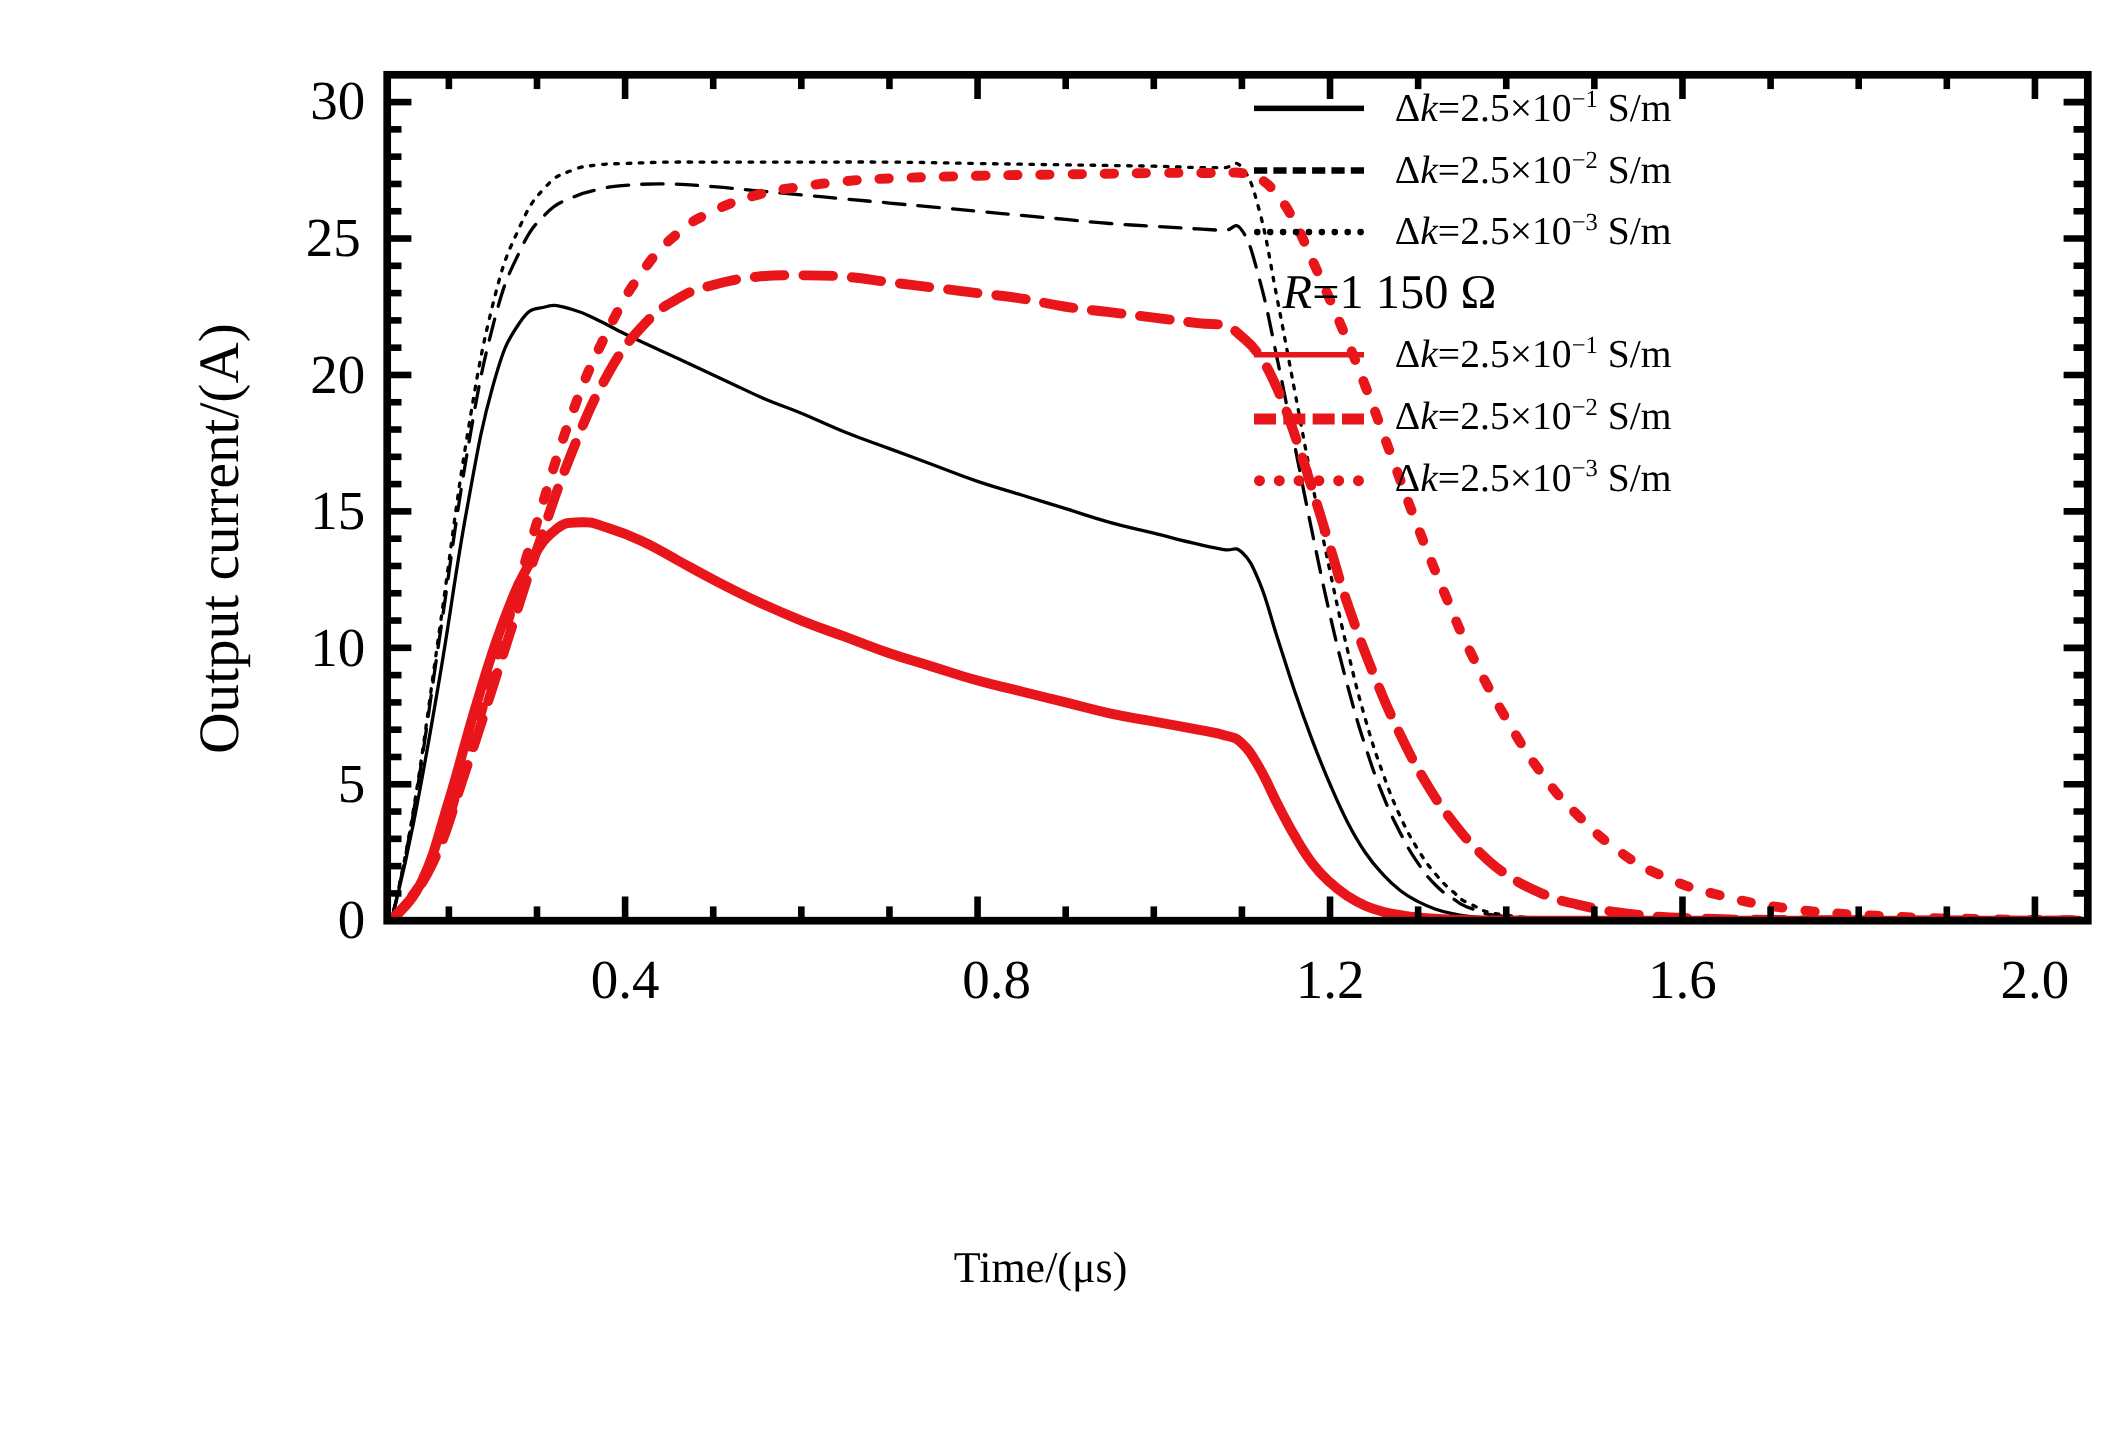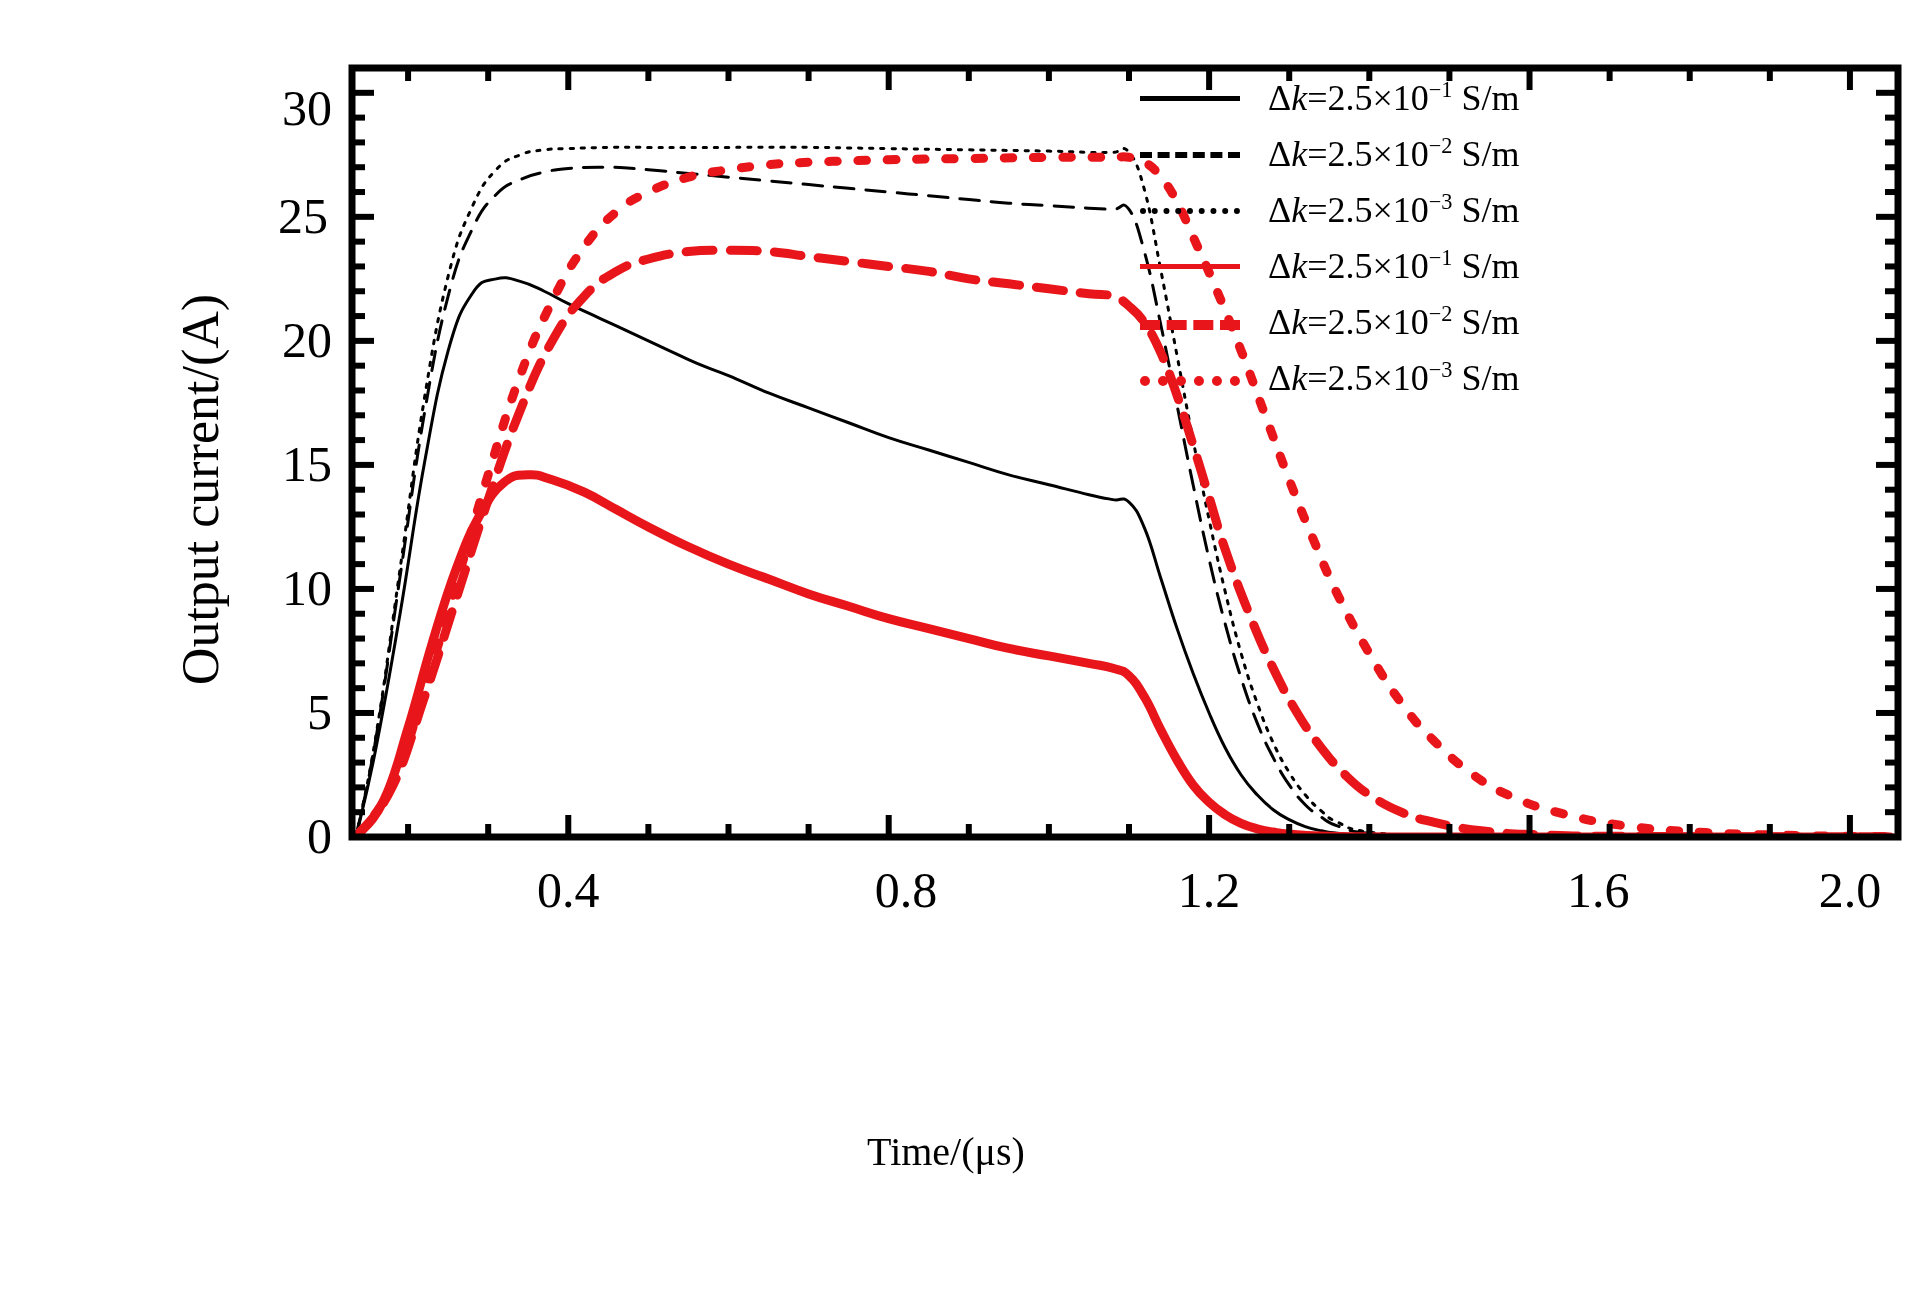"30" div.ytick { top: 83px -> 66px }
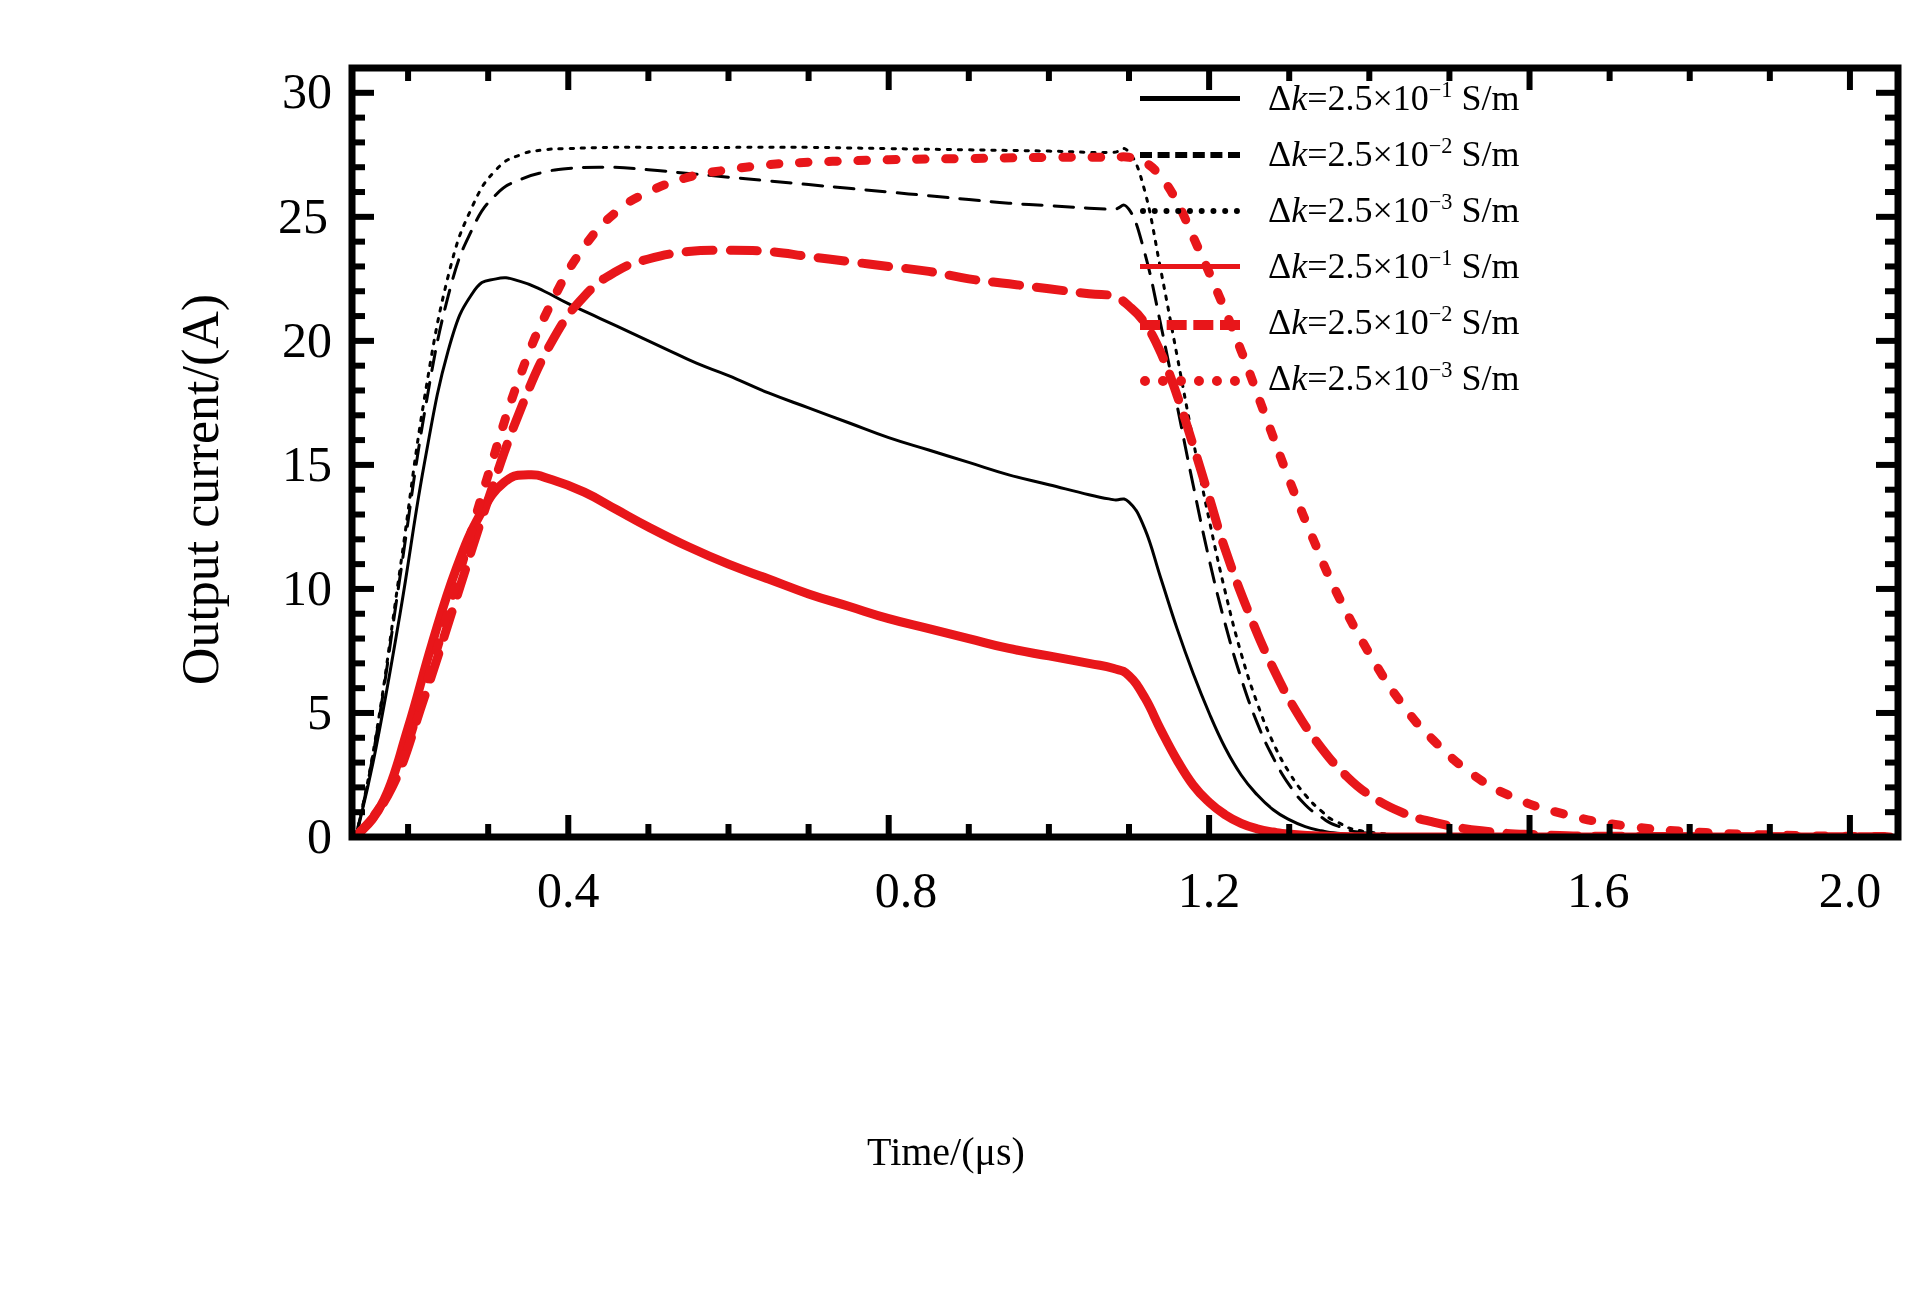"R=1 150 Ω" div.leg-head { html: none -> <div> <span>R</span><span>=1 150 Ω</span> </div> }
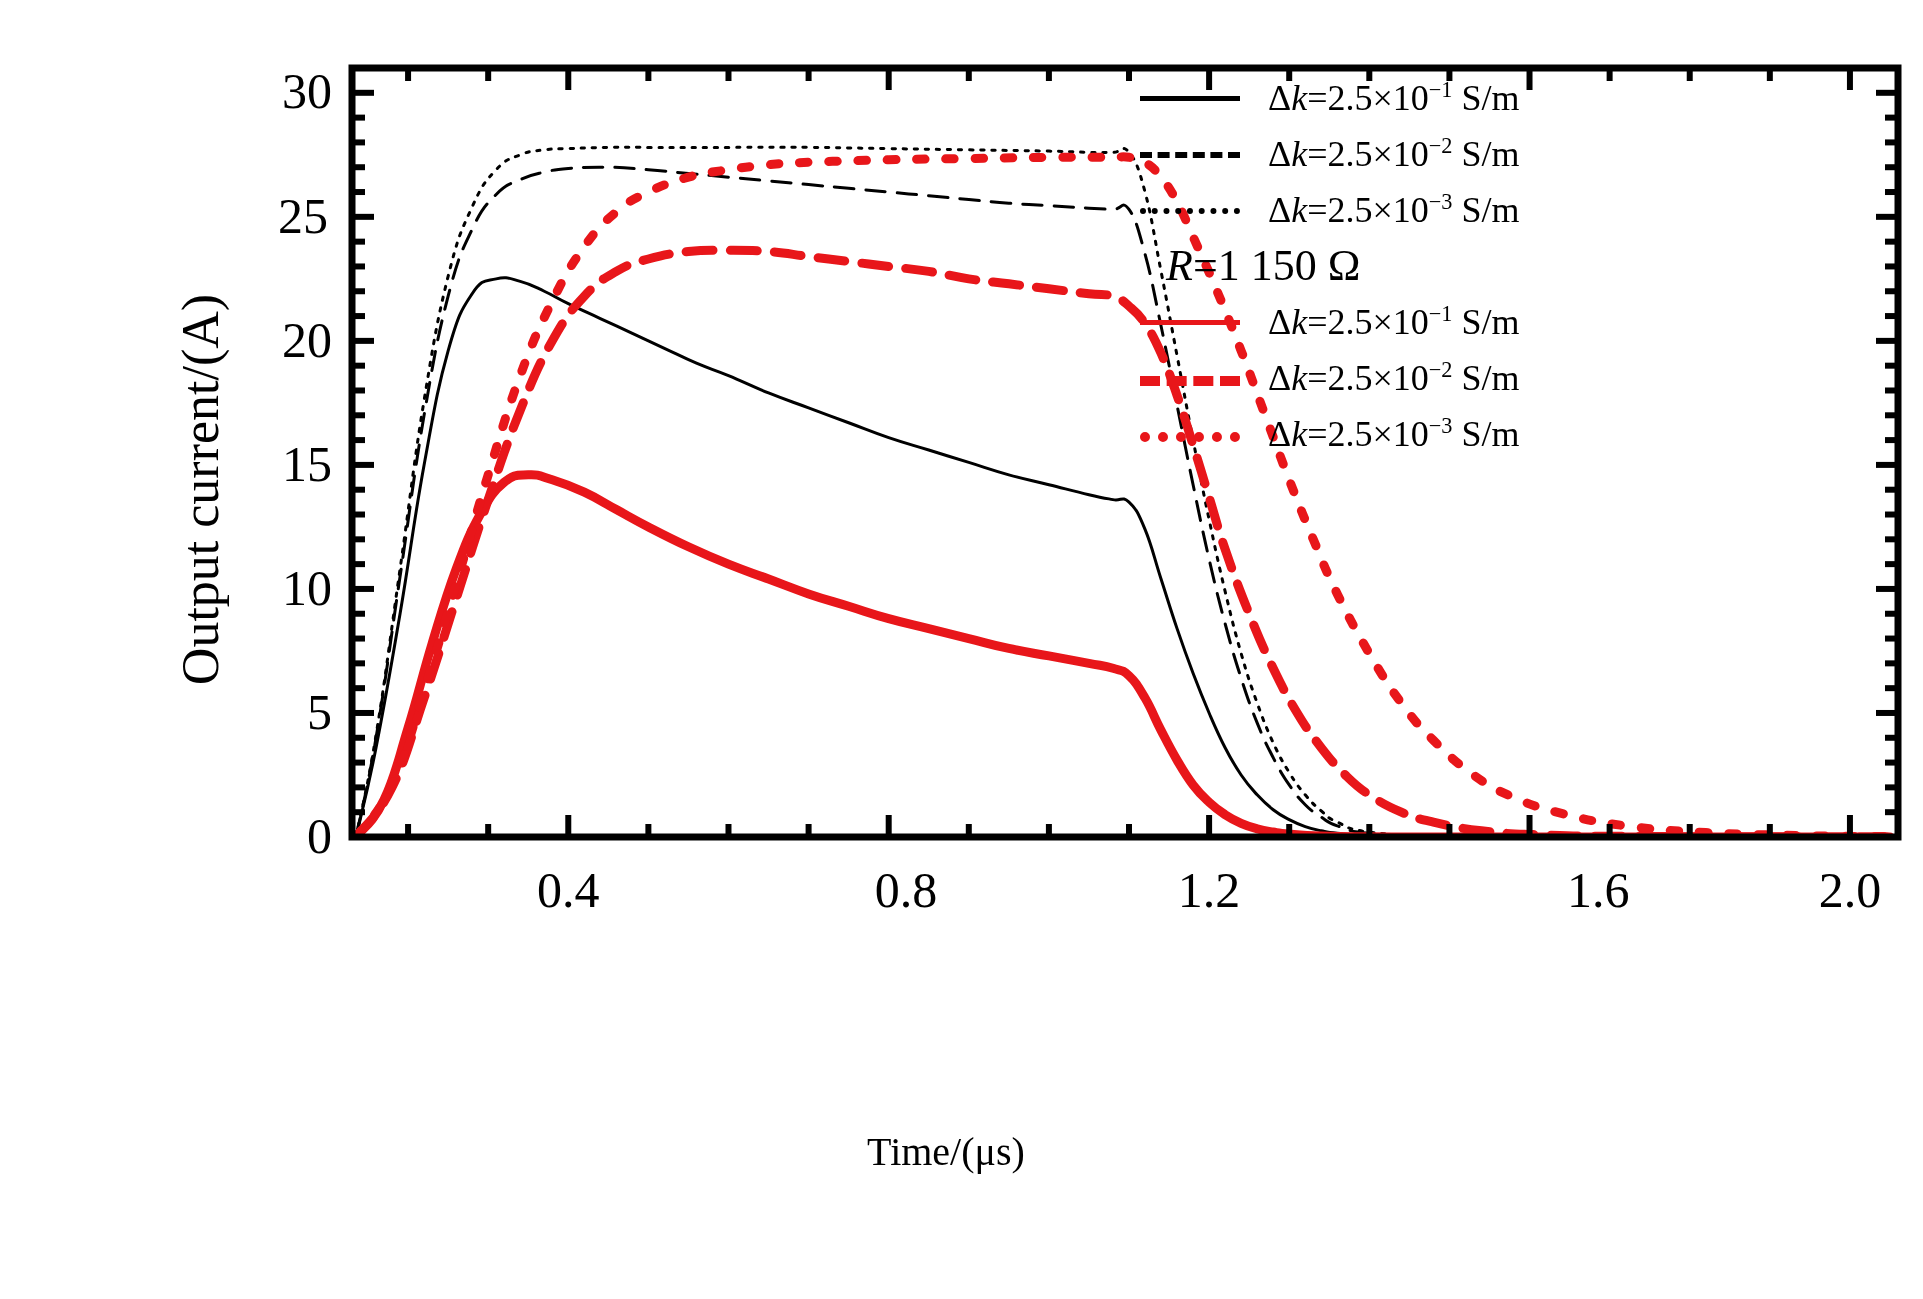"1.6" div.xtick { text-align: right -> none }
